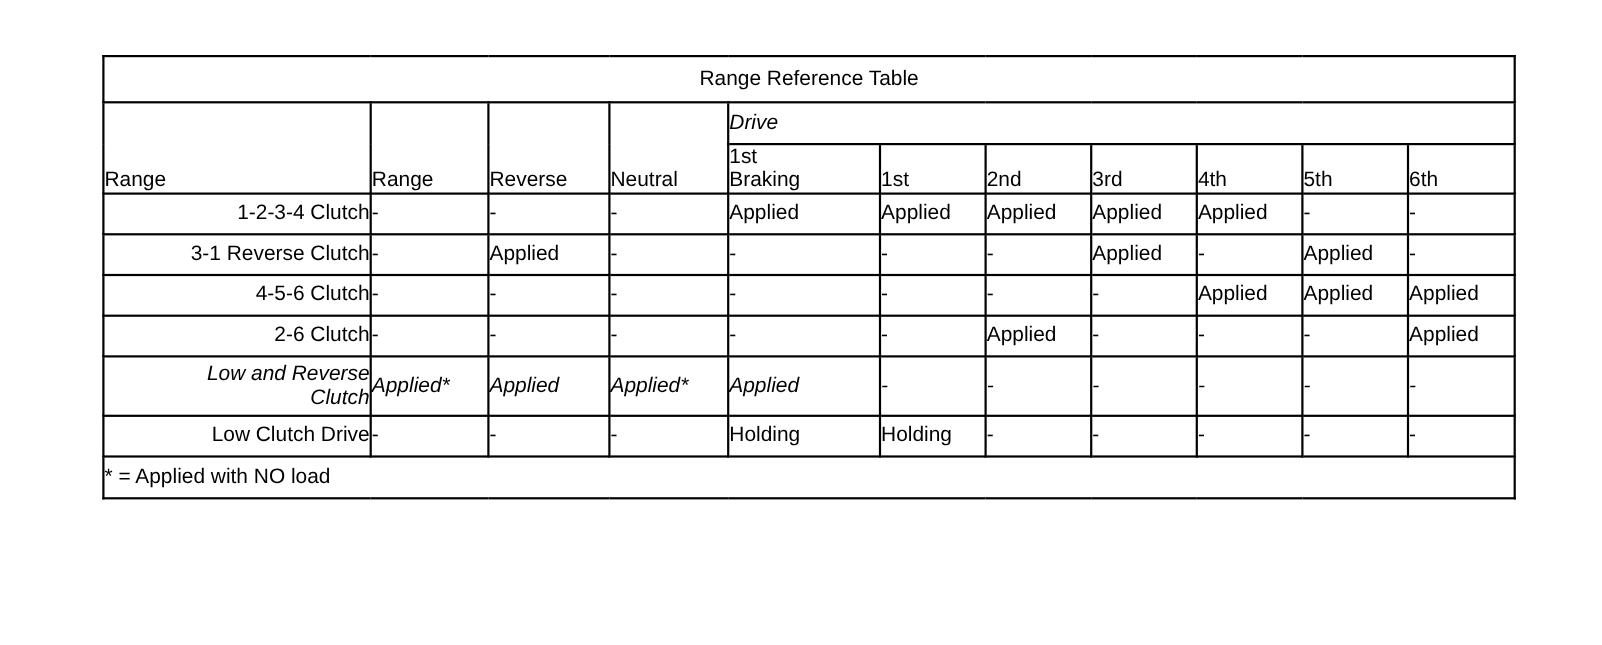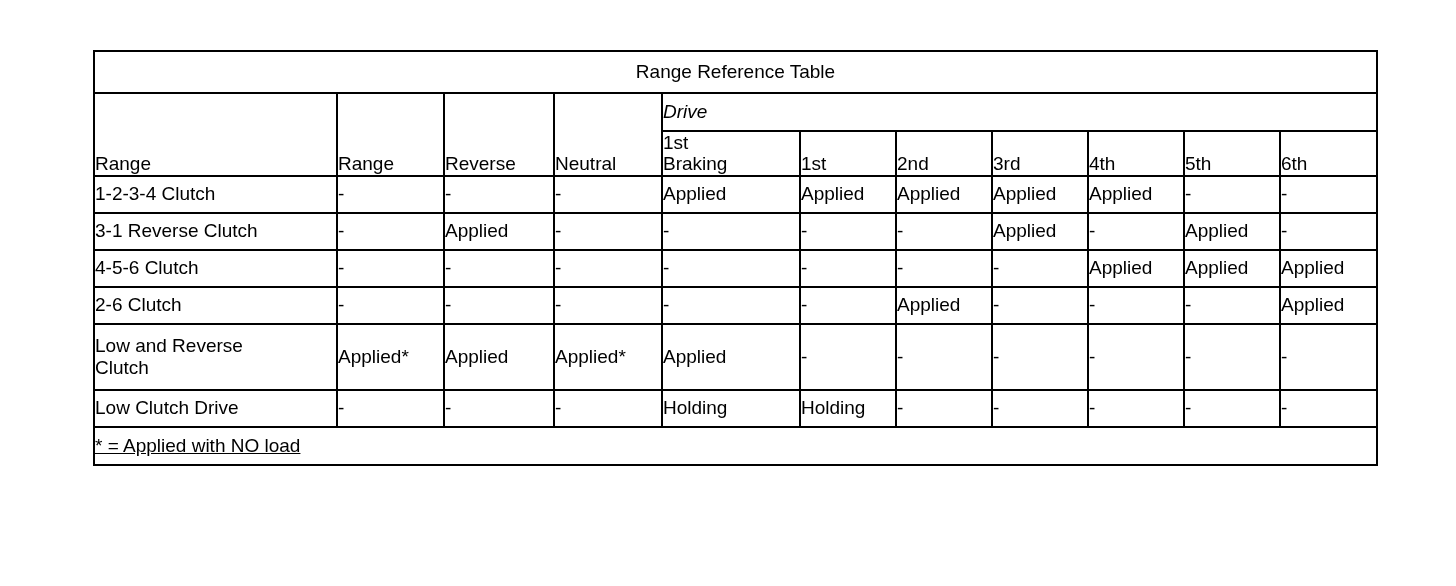"1-2-3-4 Clutch" .row-label { text-align: left -> right }
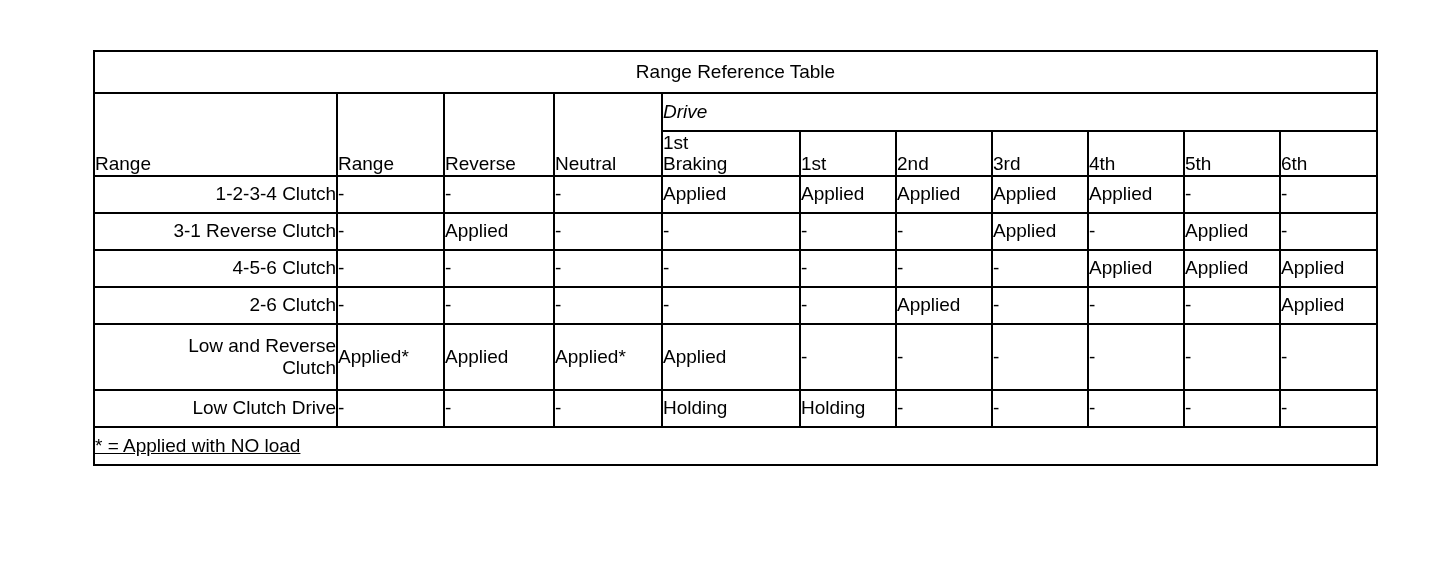"Low and Reverse" .tall-row { font-style: none -> italic; height: 66px -> 54px }
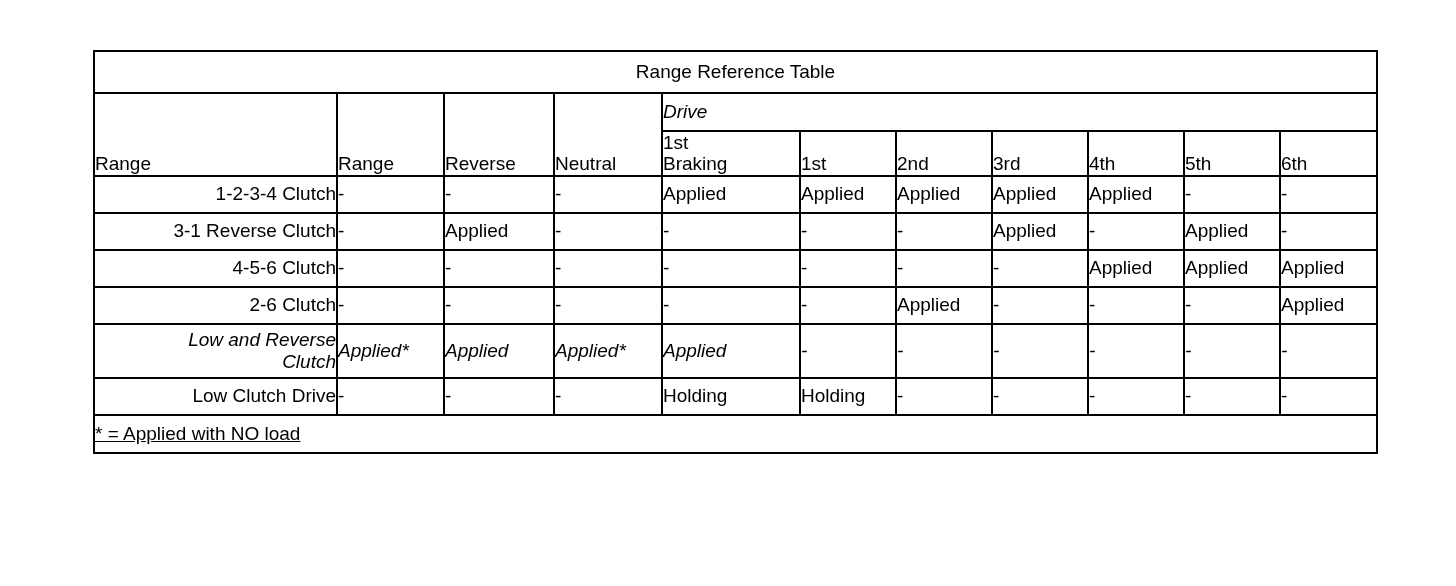"* = Applied with NO" .foot-cell { text-decoration: underline -> none }
